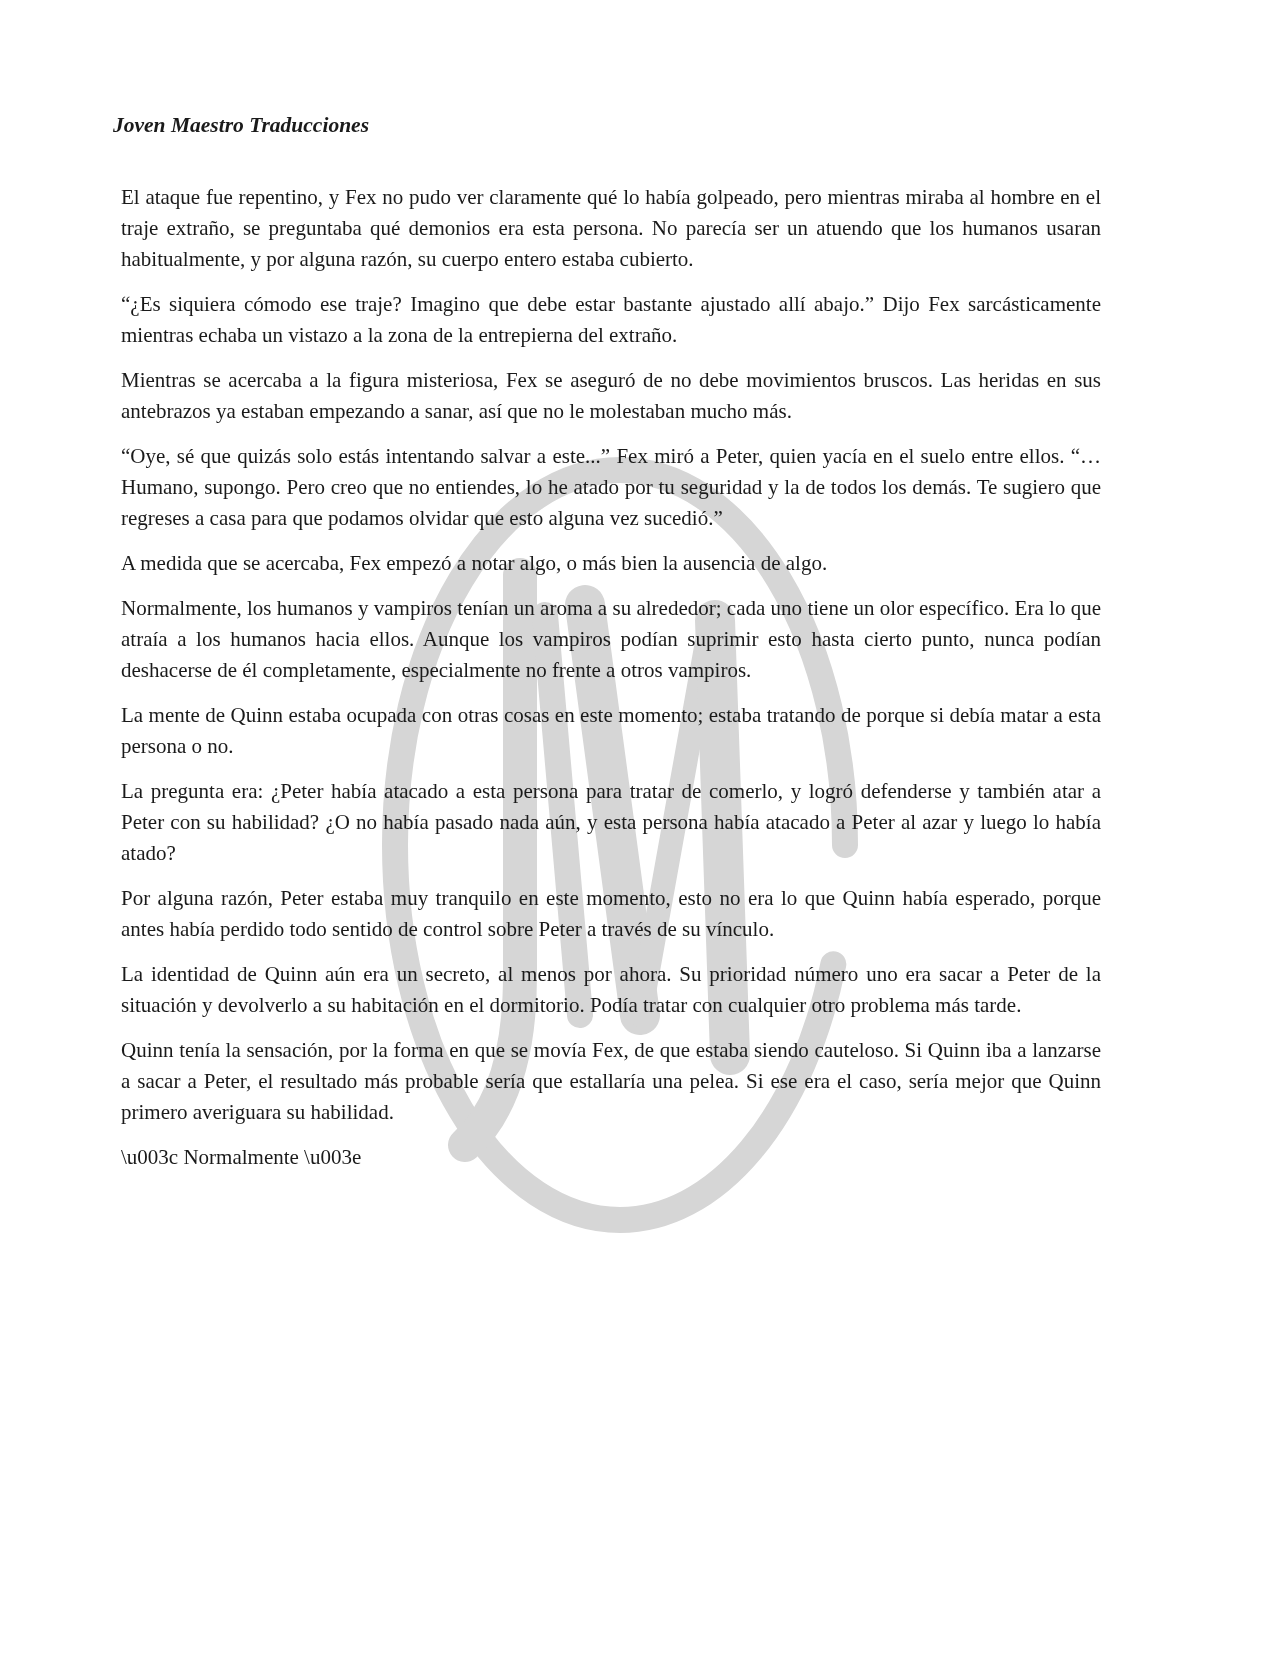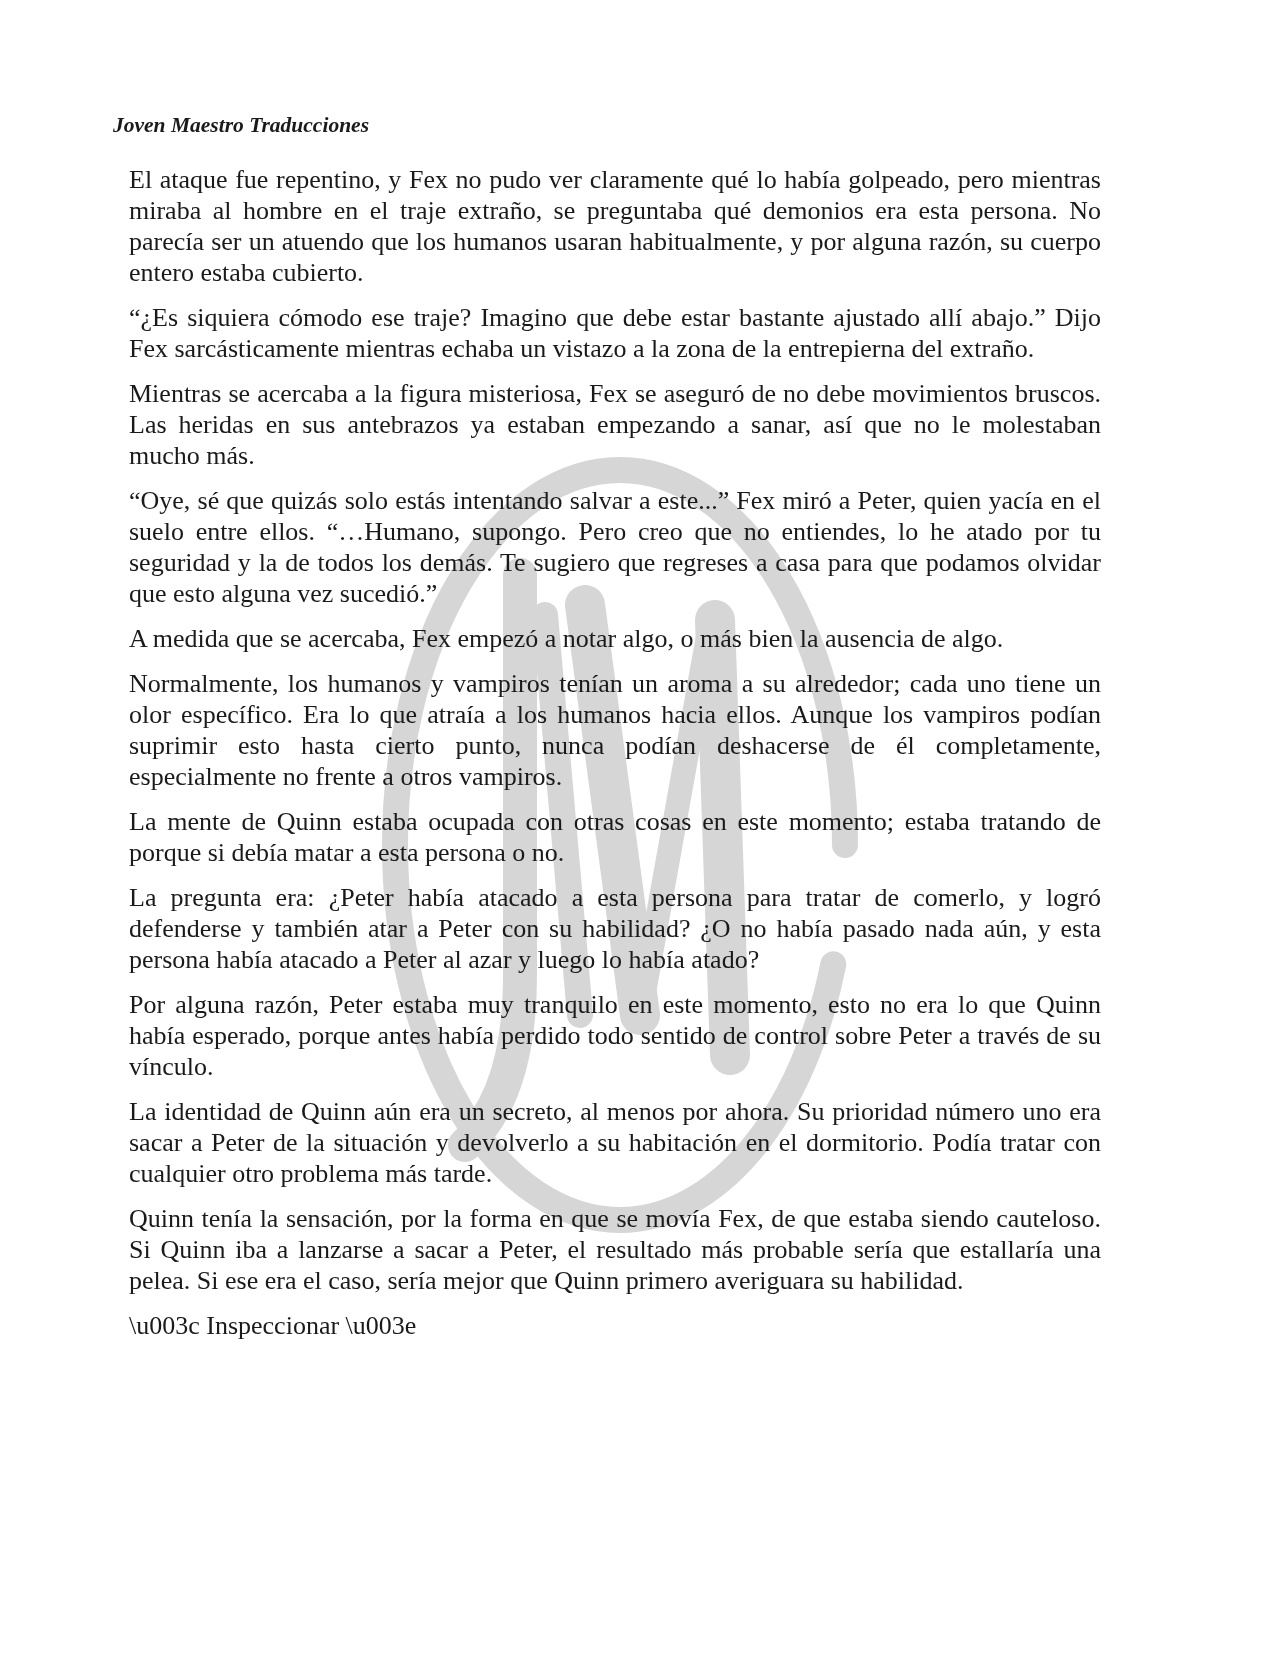"Joven Maestro Traducciones" .doc-title { margin: 0 0 23px 0 -> 0 0 41px 0 }
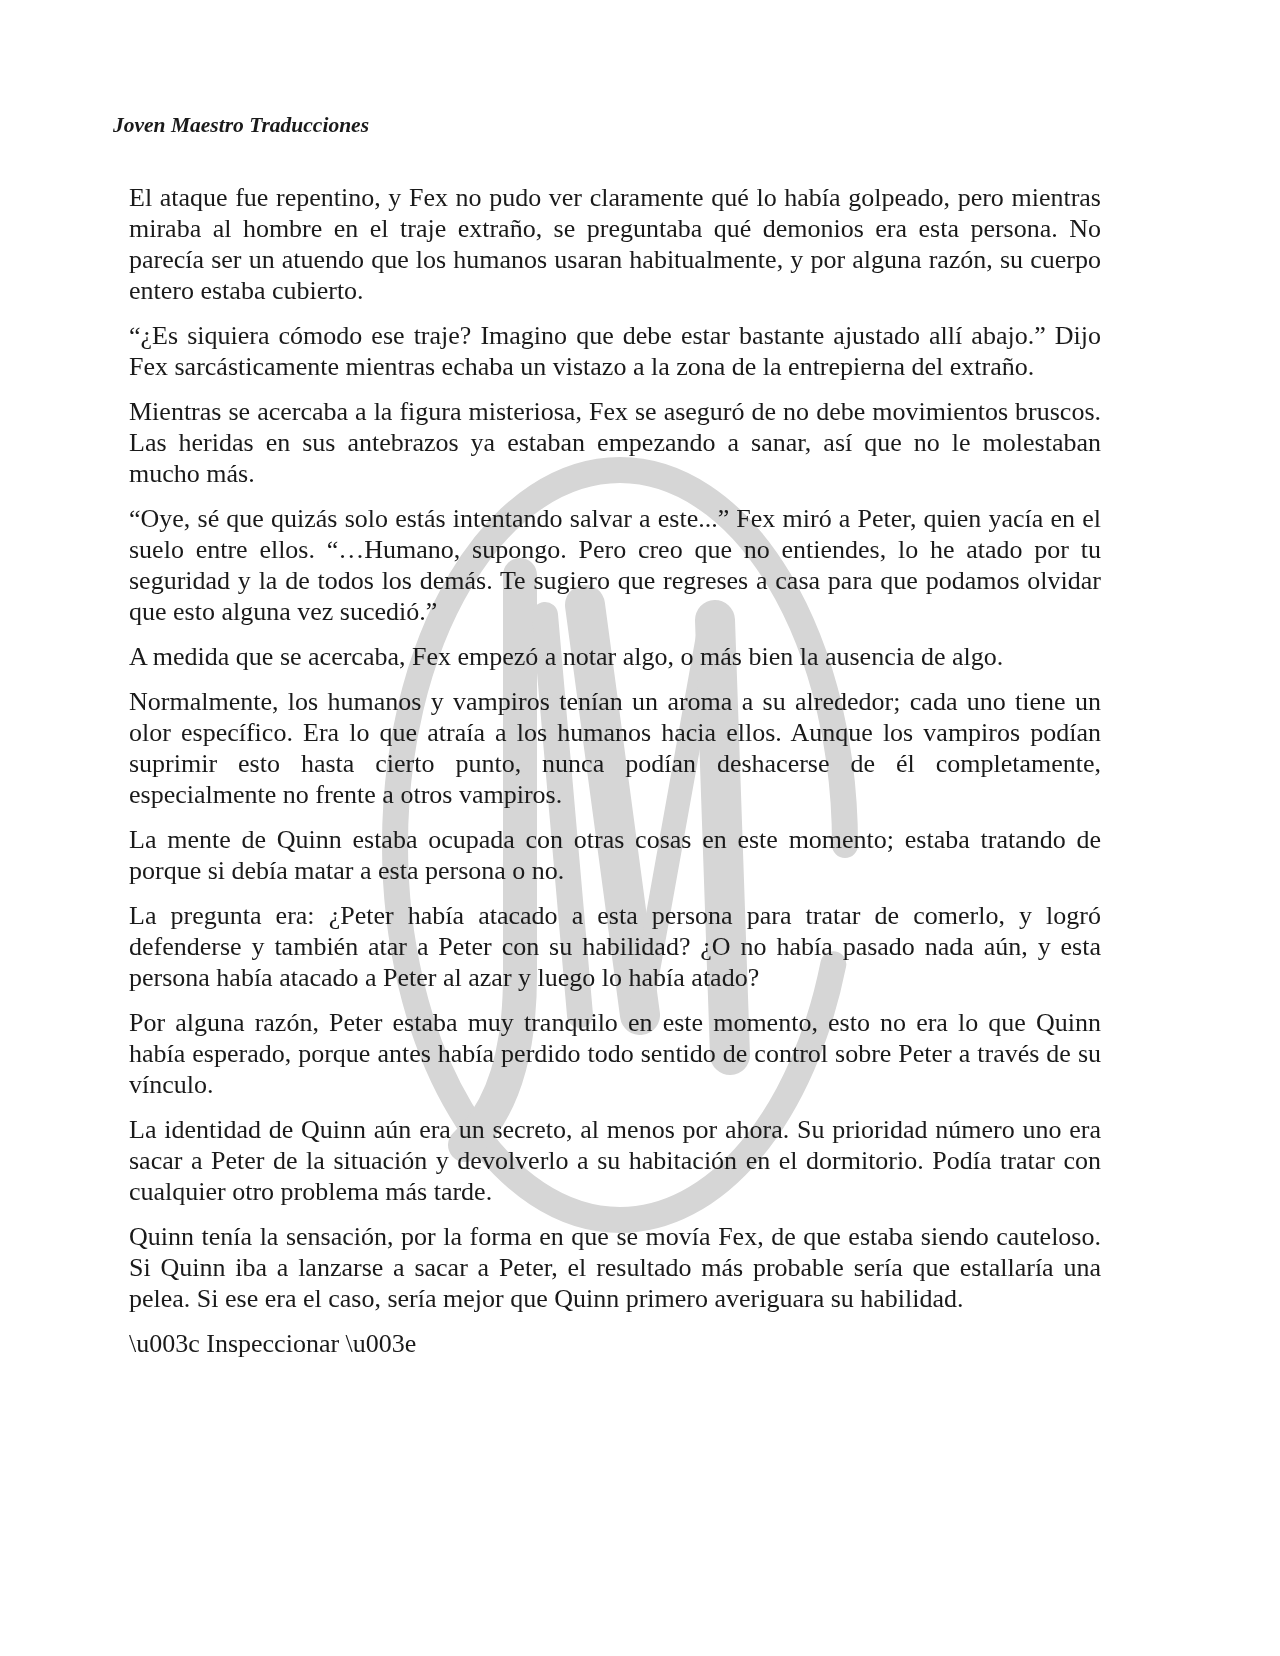"El ataque fue repentino, y" .para { font-size: 26px -> 21px; margin: 0 0 14px 16px -> 0 0 14px 8px }
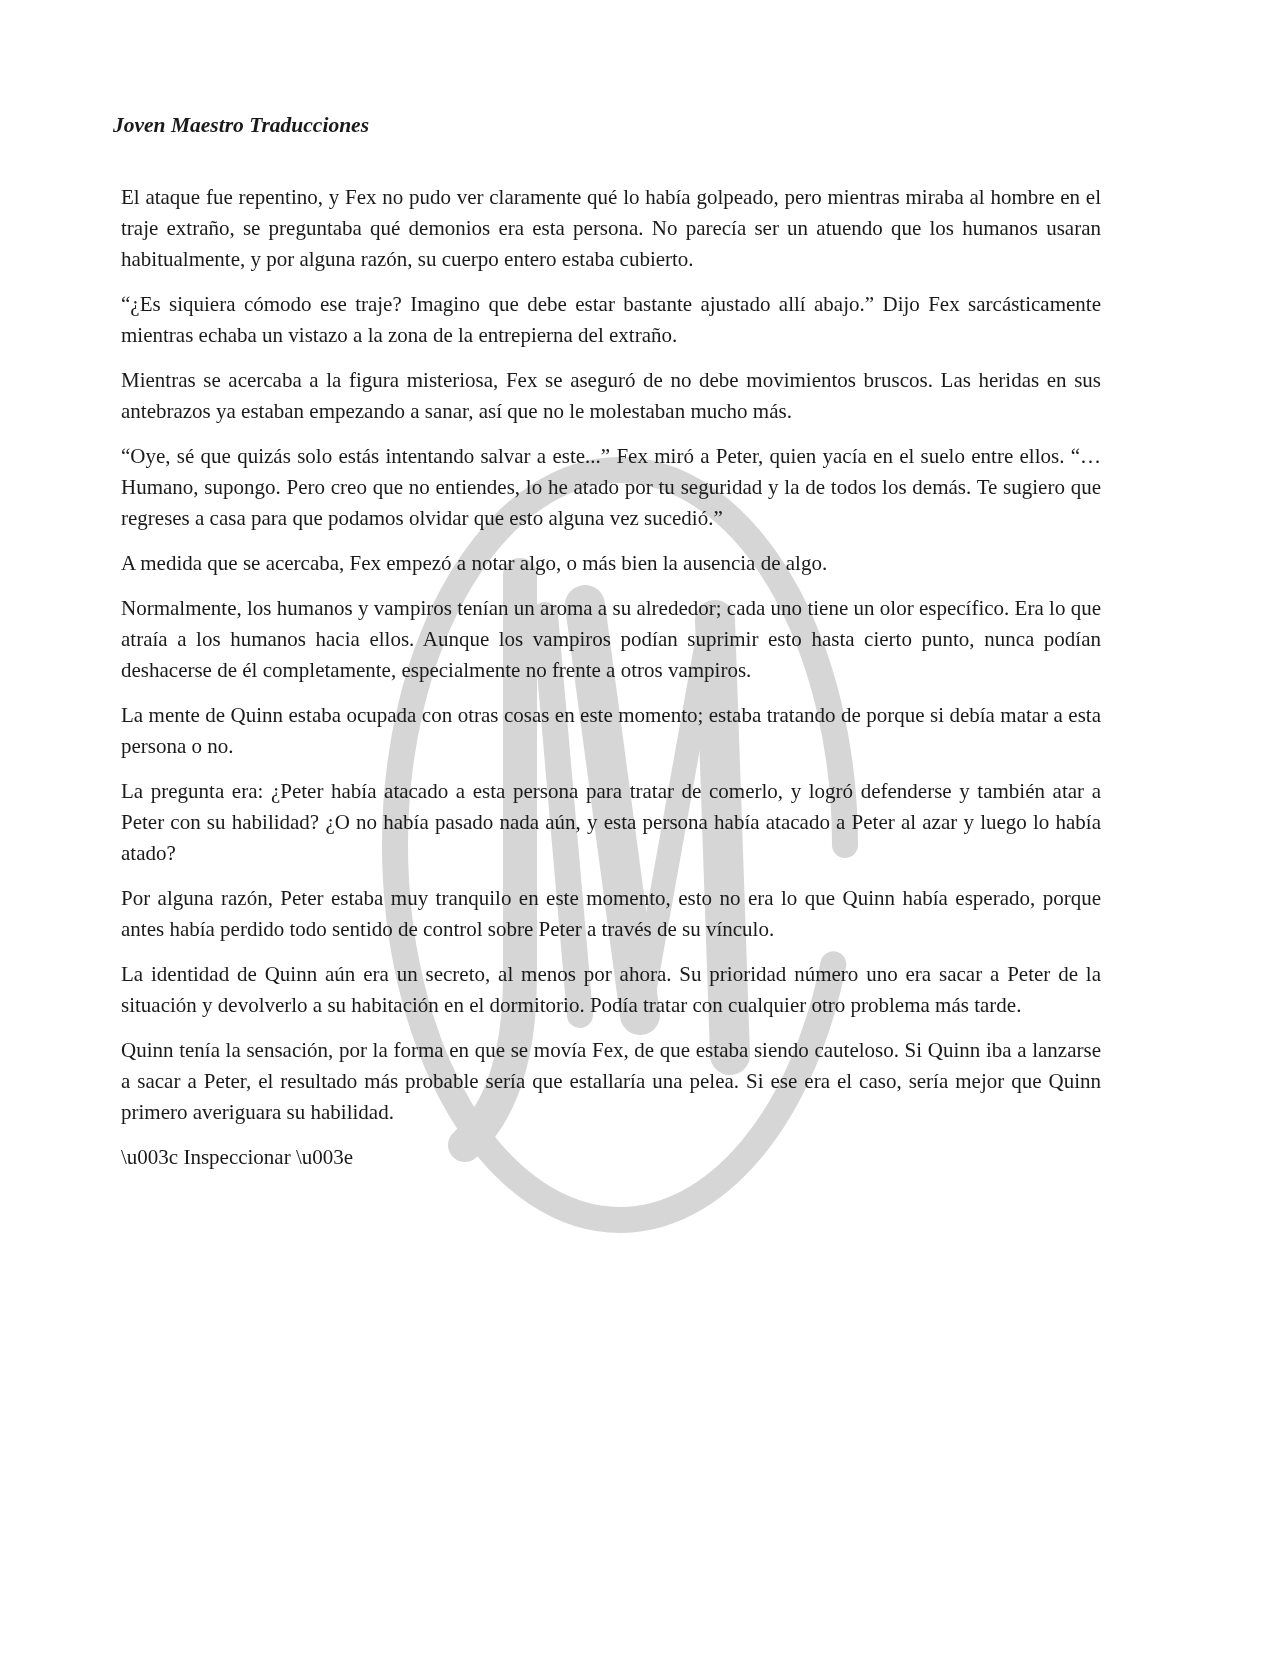"\u003c Inspeccionar \u003e" p.para { text: Inspeccionar -> Normalmente }
